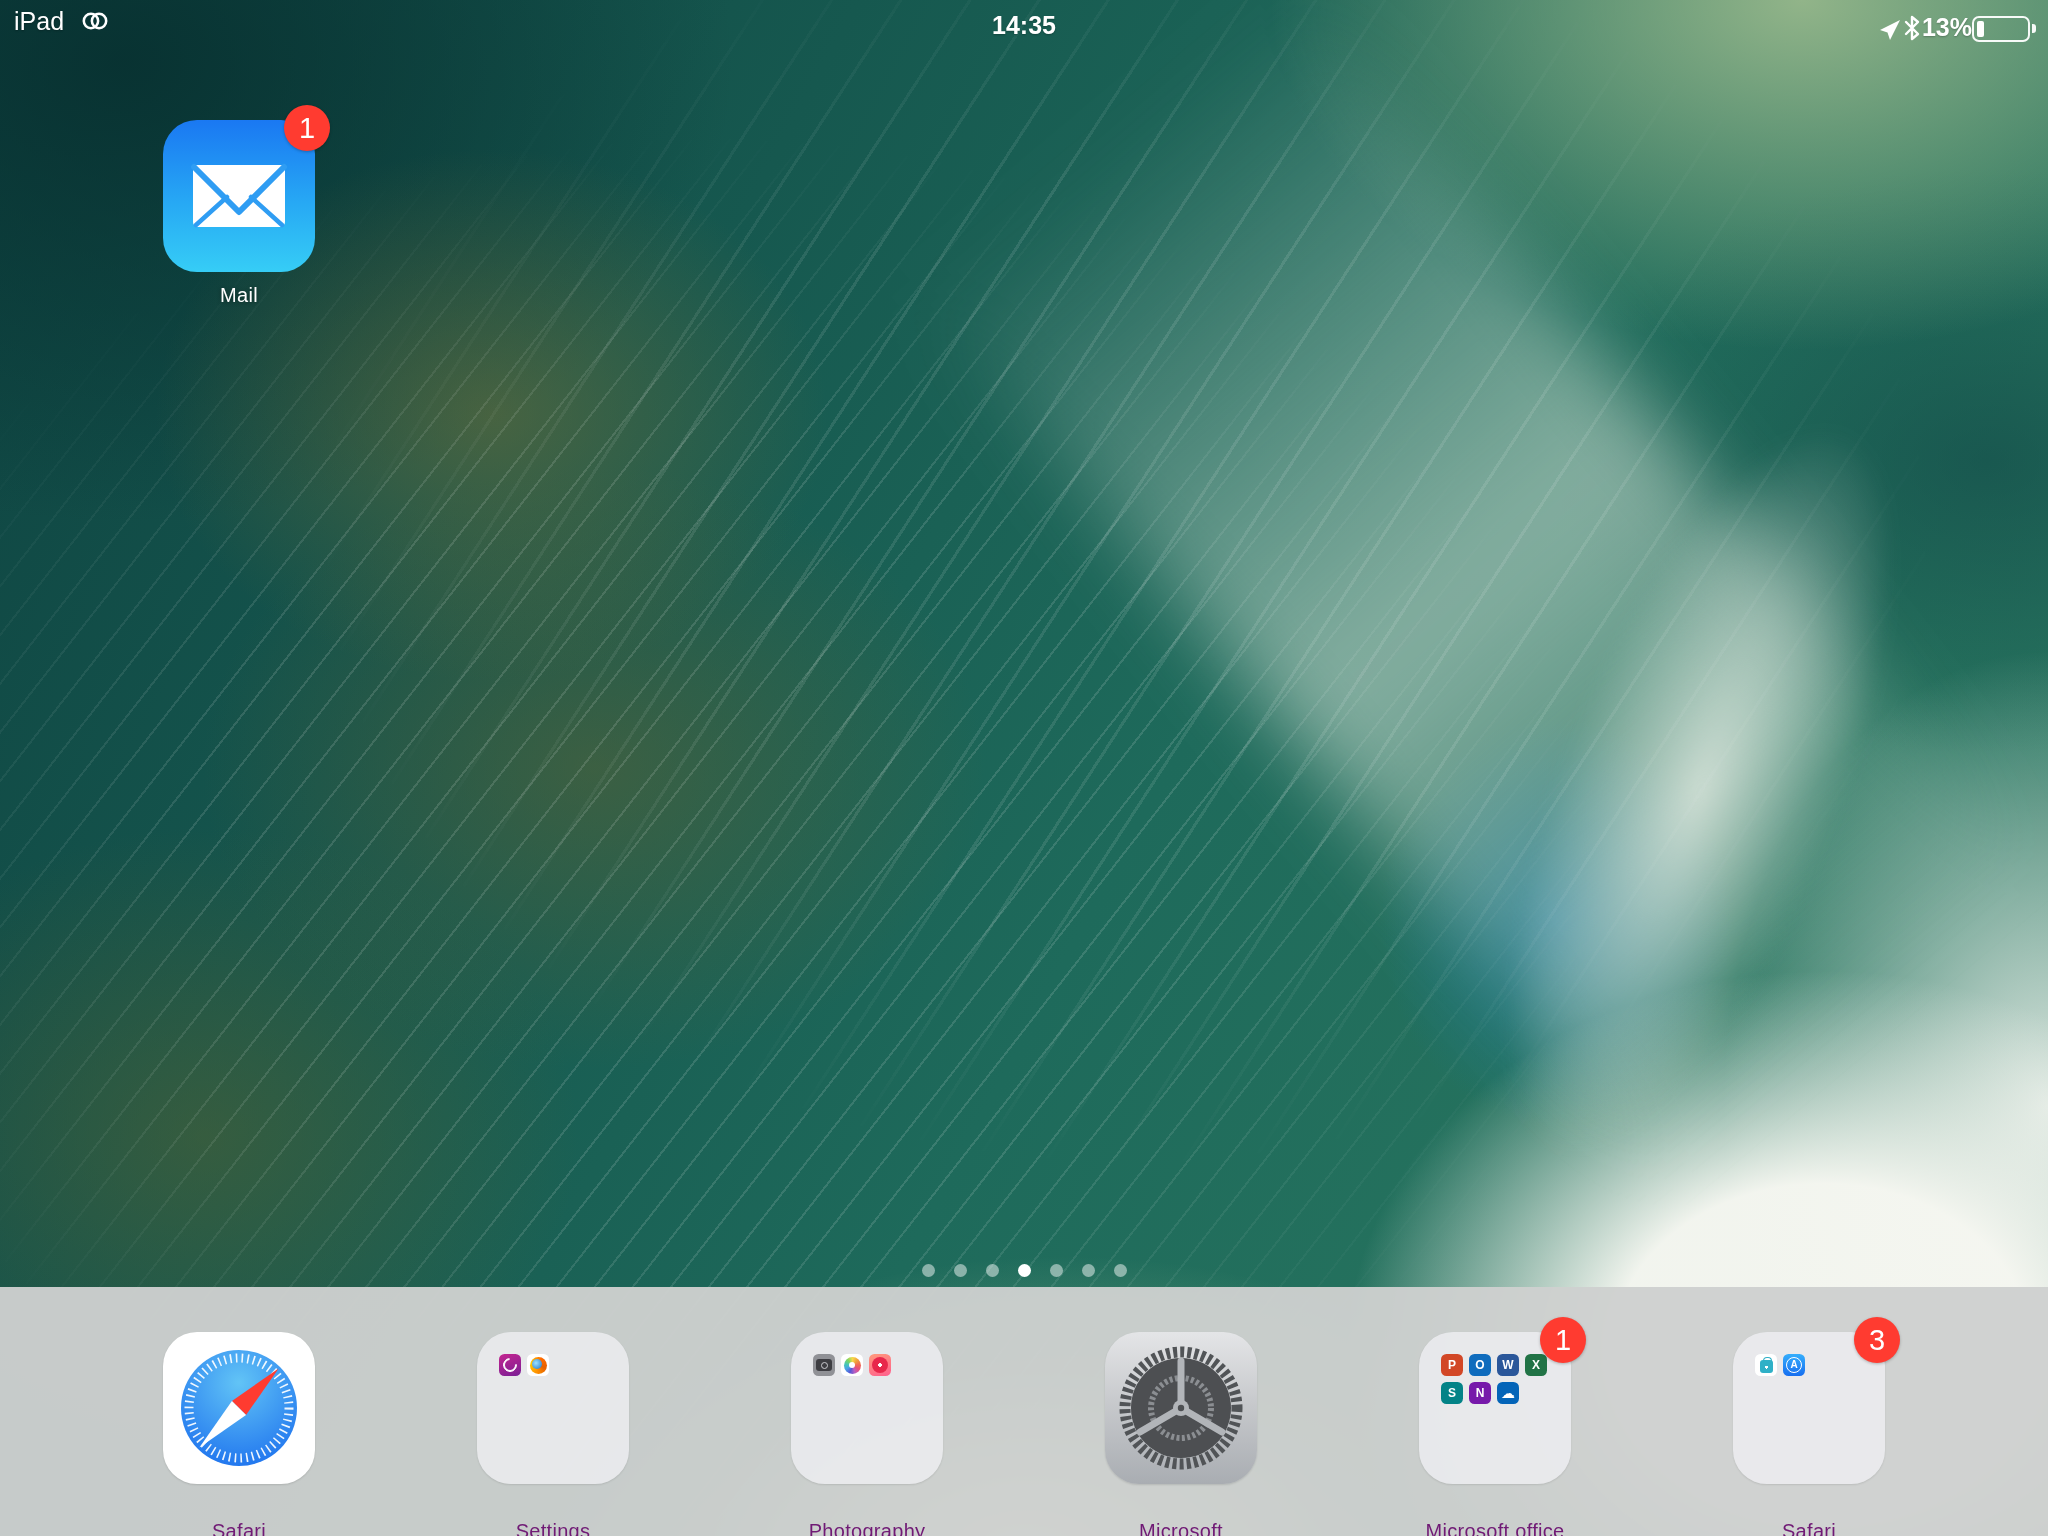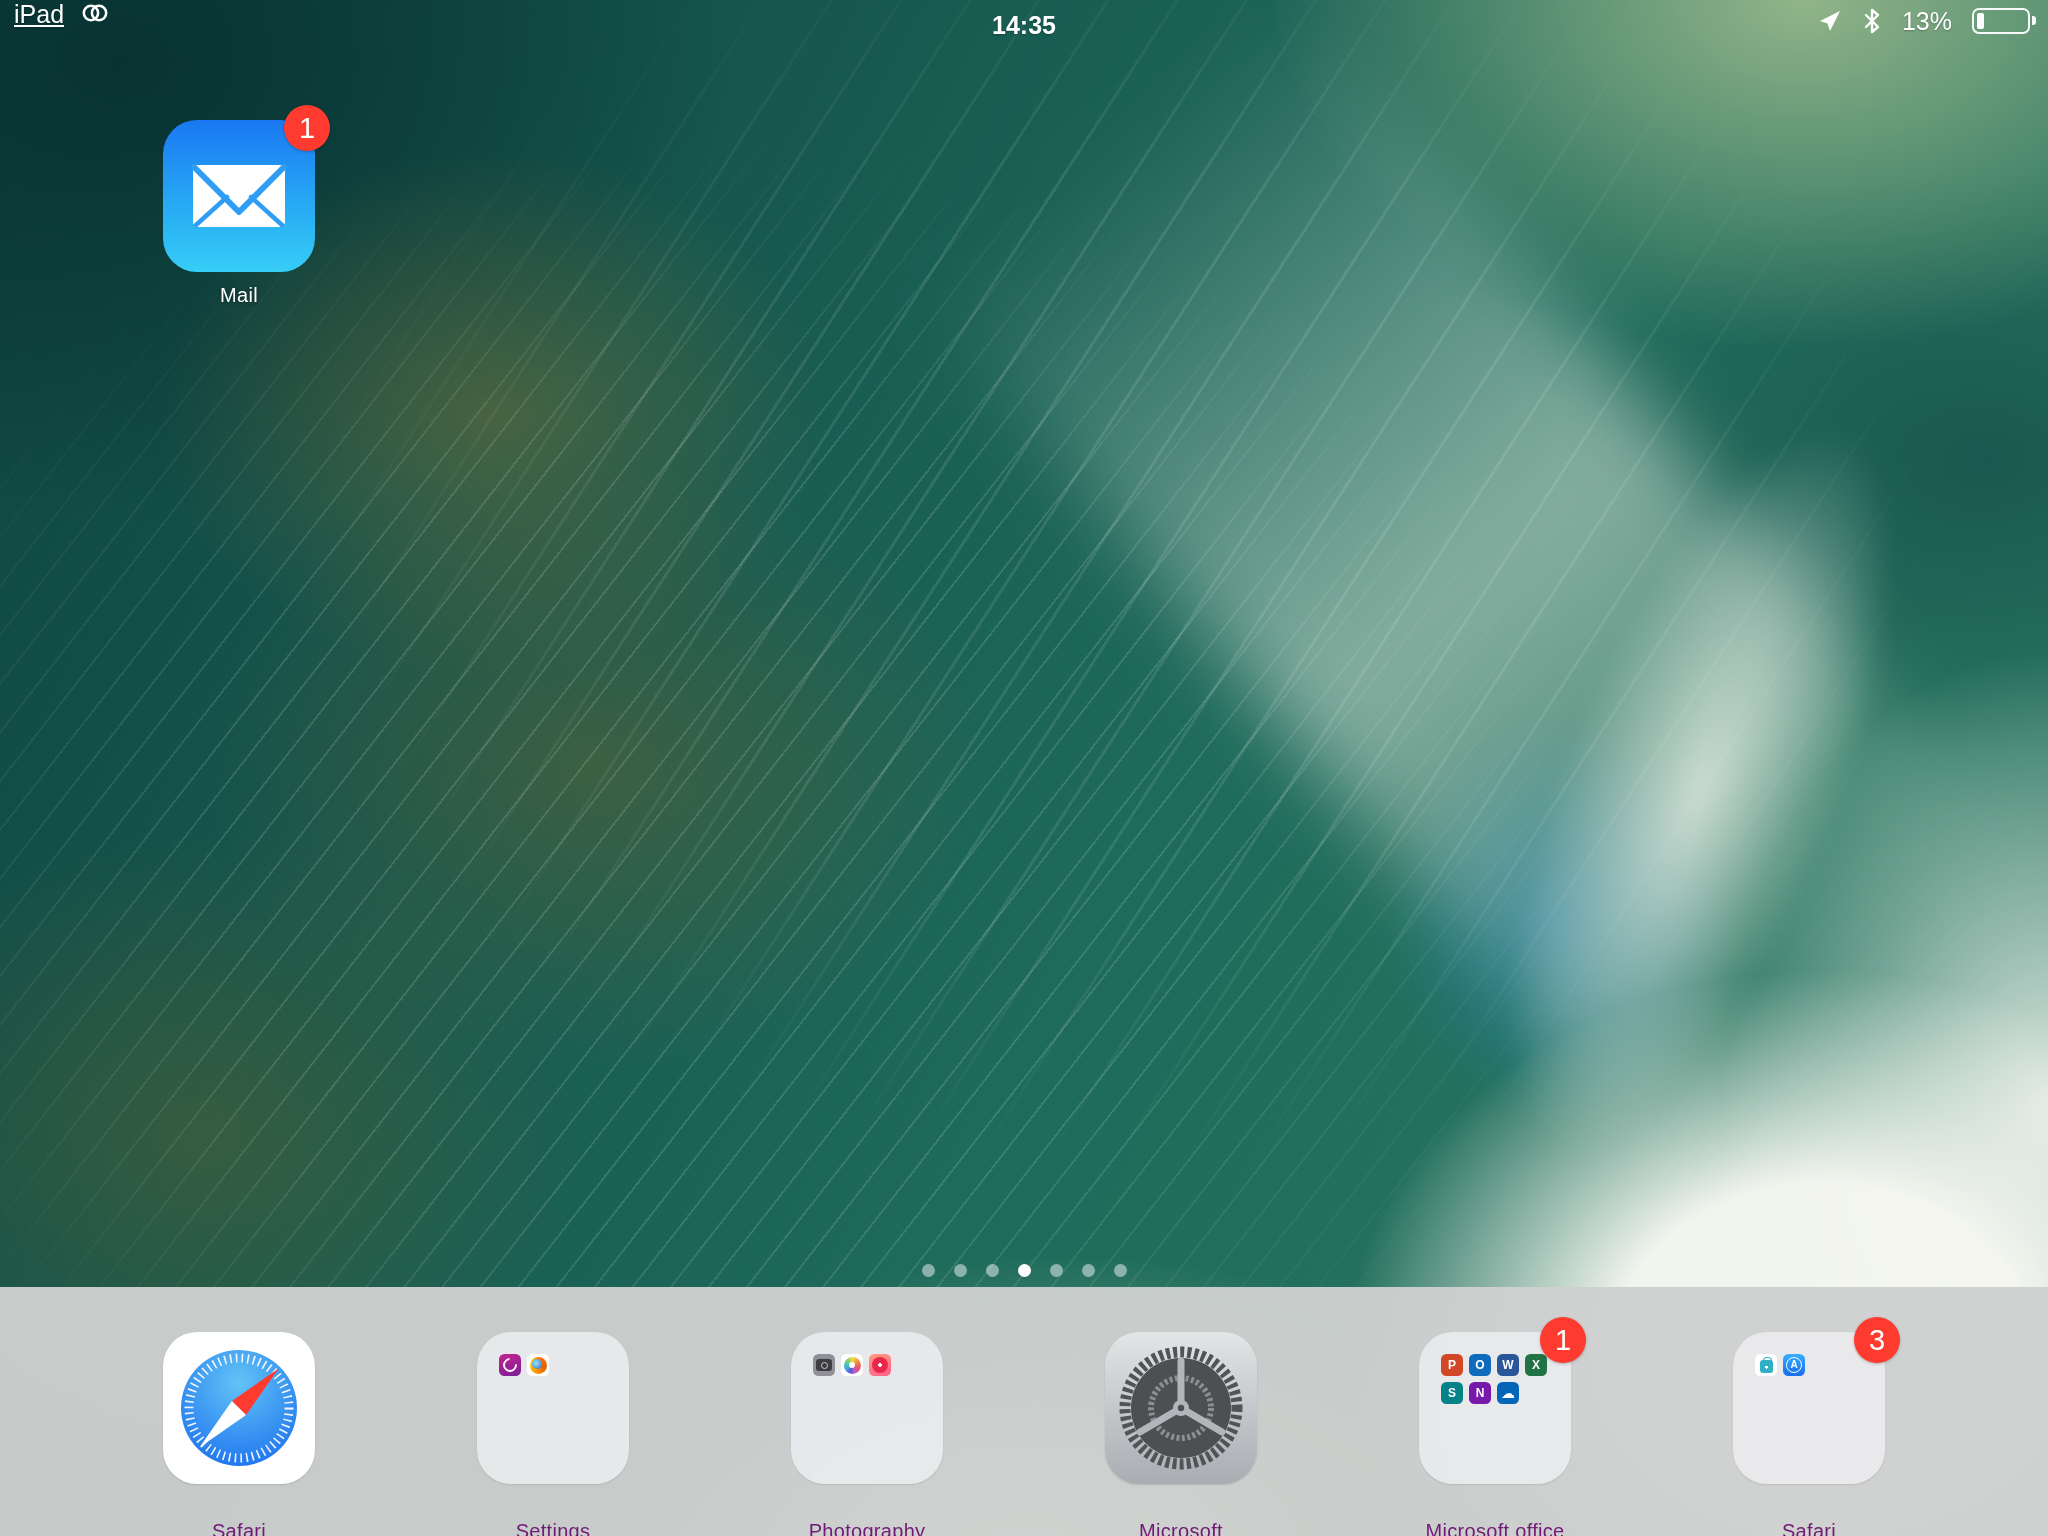"iPad" .sb-left { align-items: flex-start -> center; text-decoration: underline -> none }
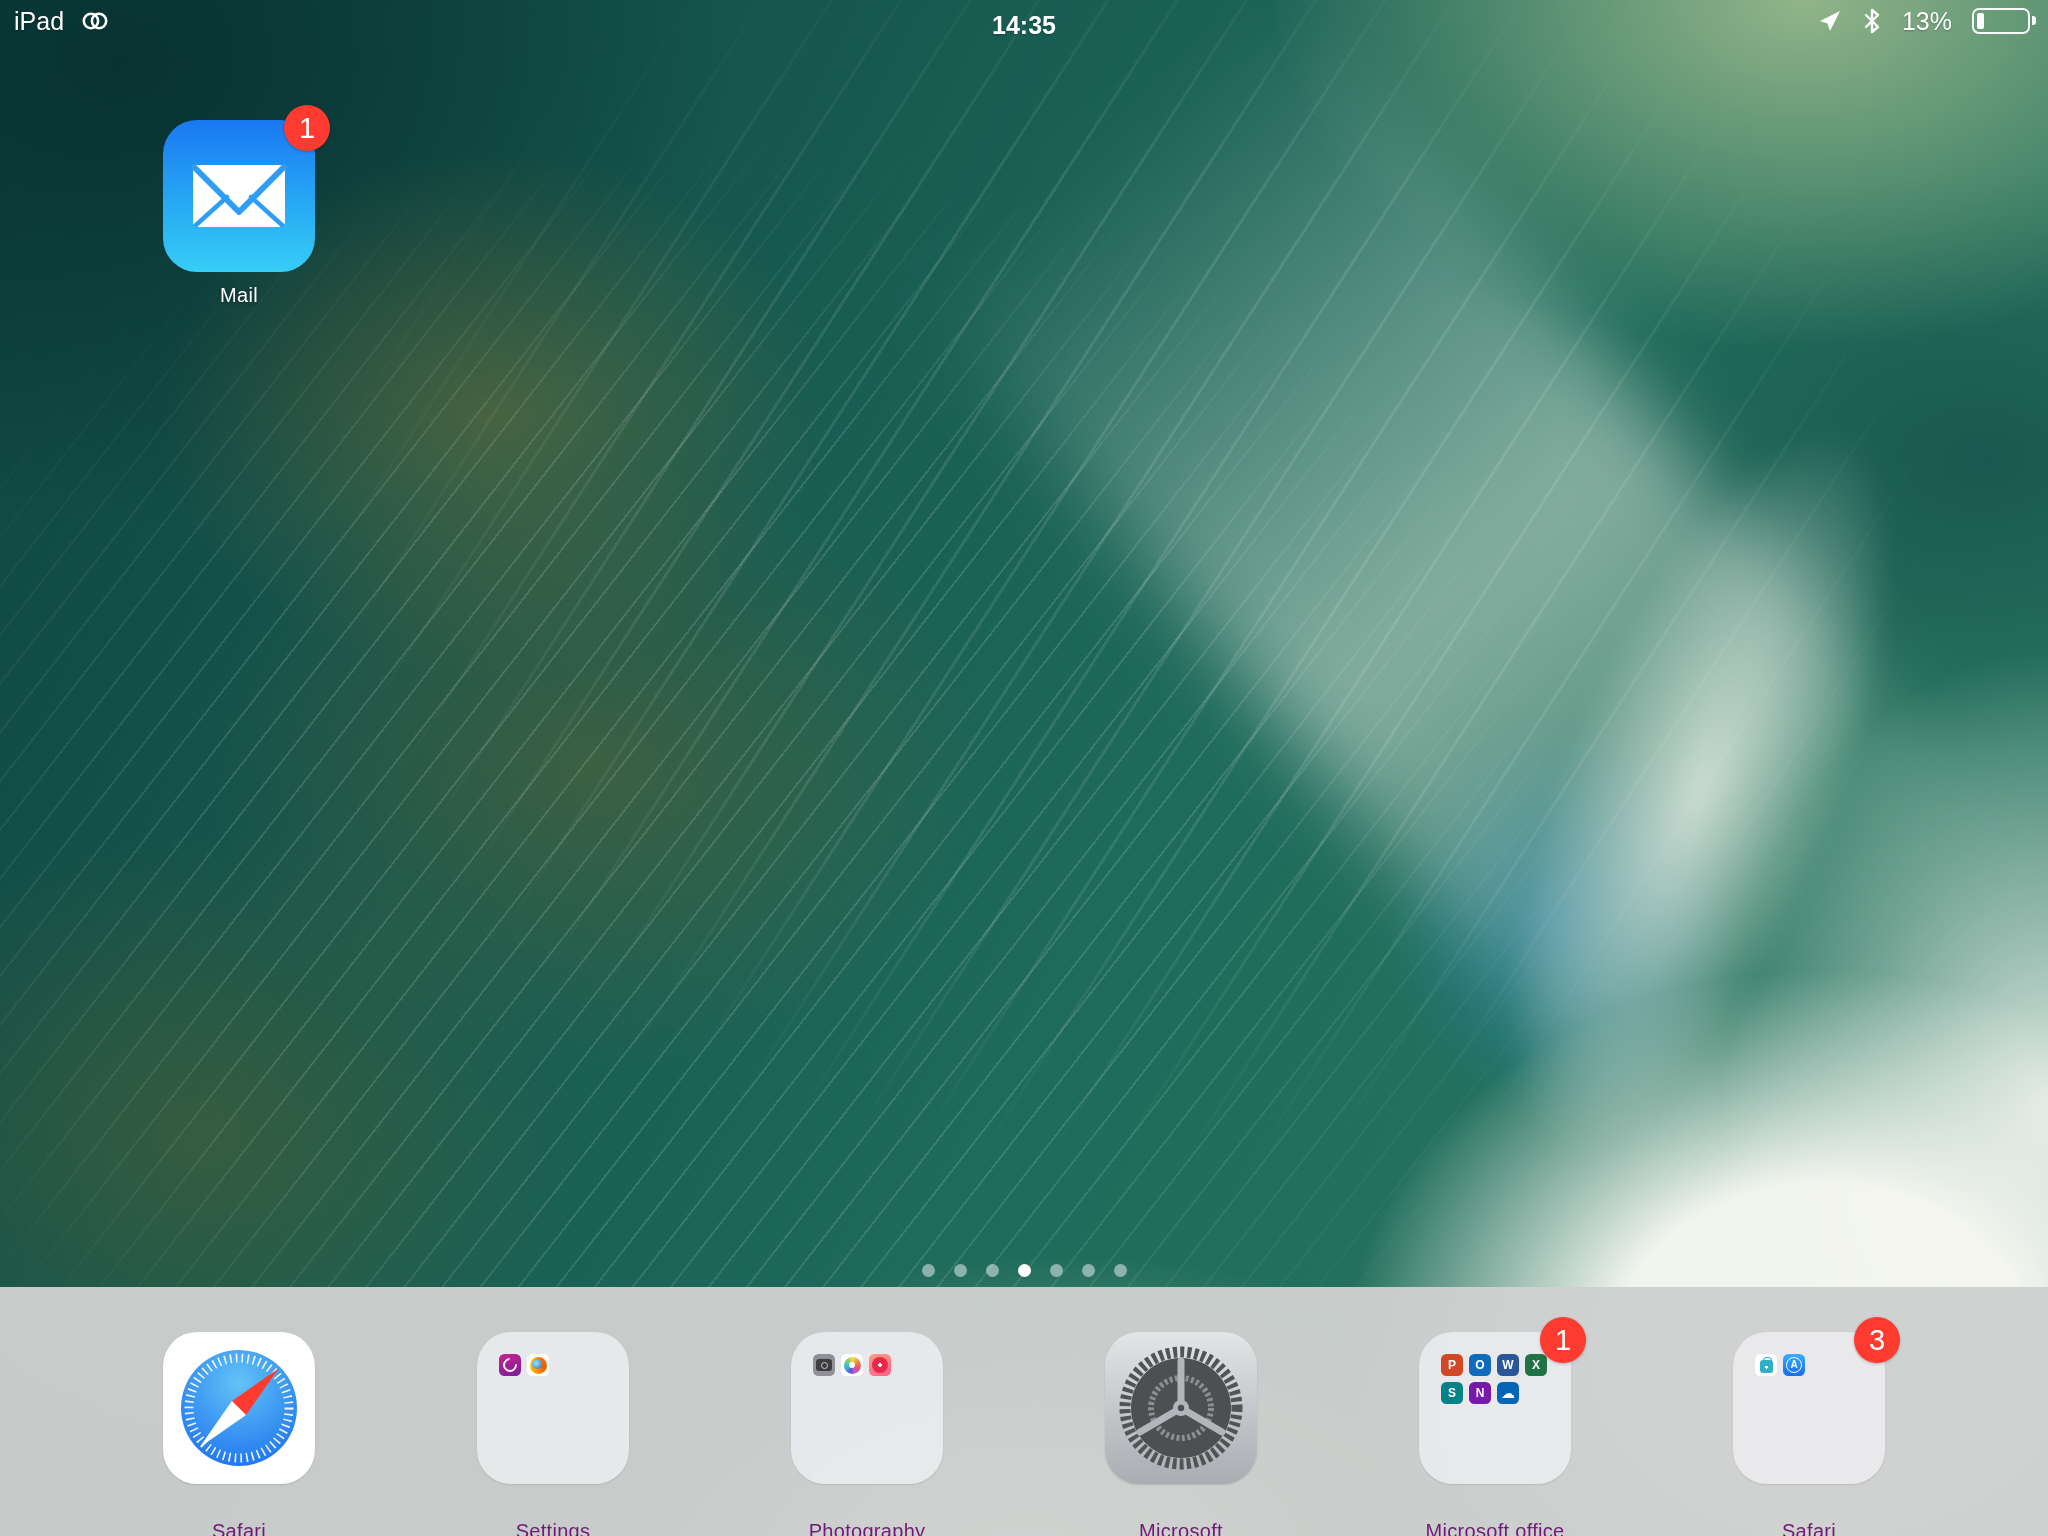"13%" .sb-right { align-items: center -> flex-end; font-weight: none -> bold; gap: 20px -> 0 }
